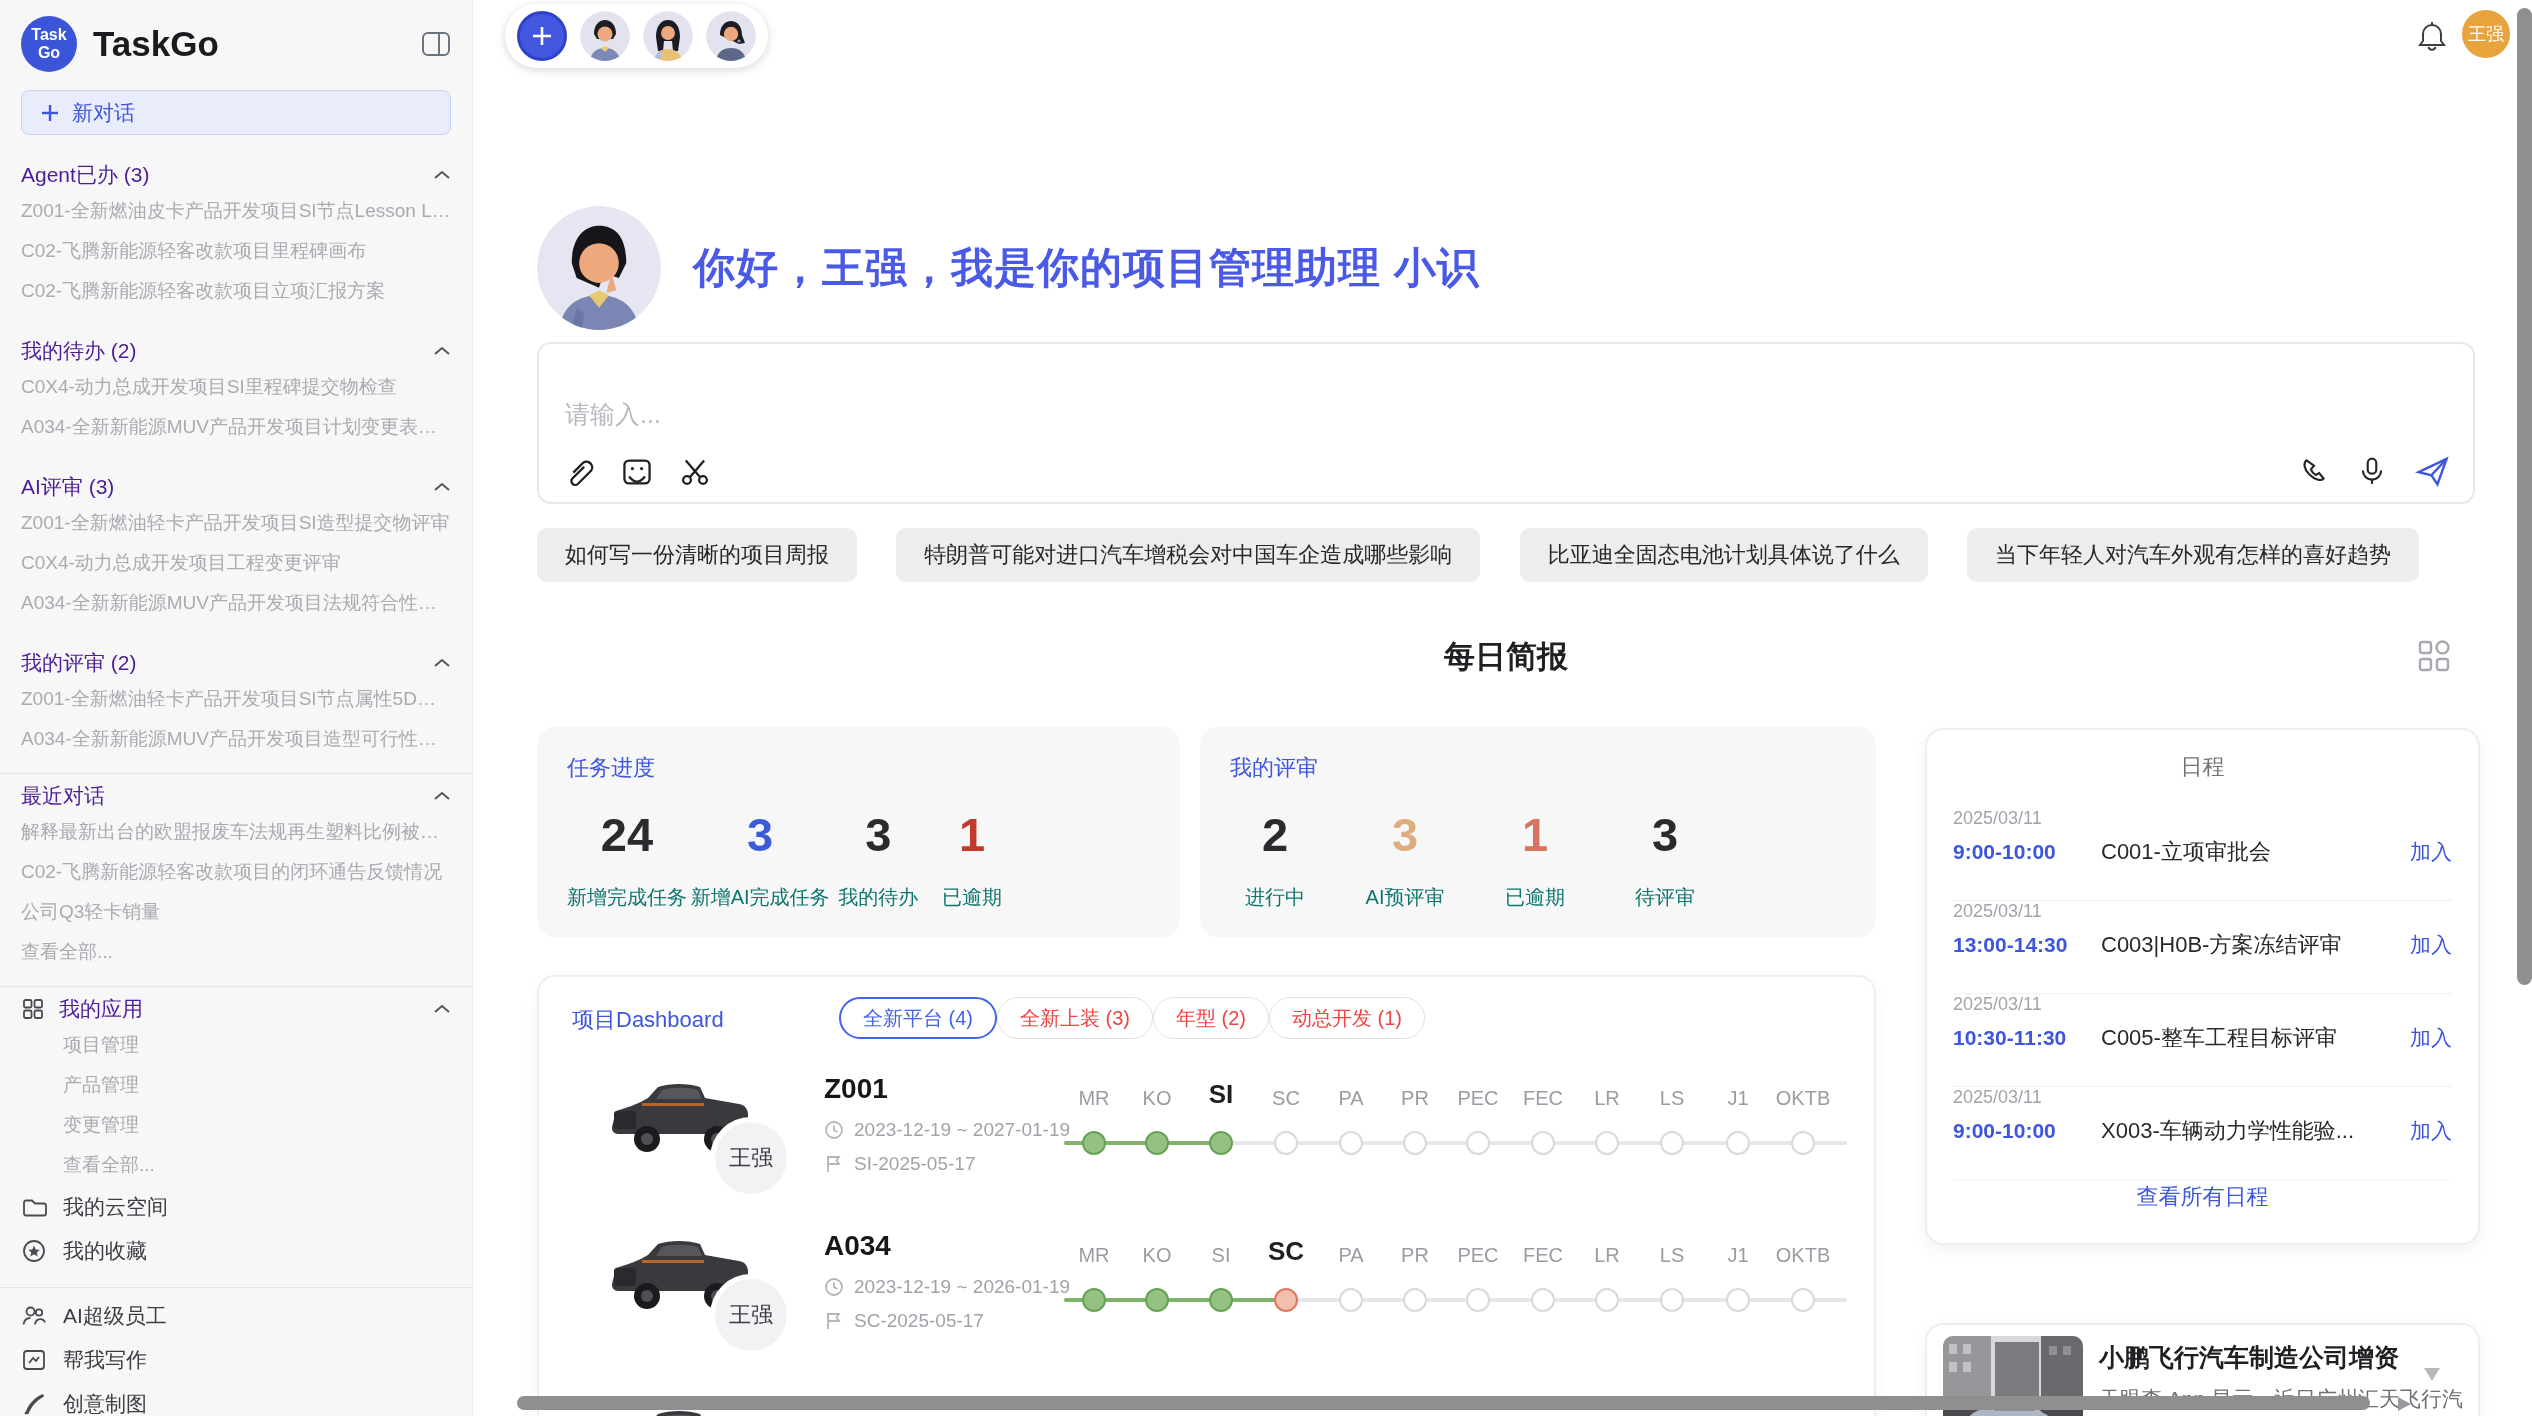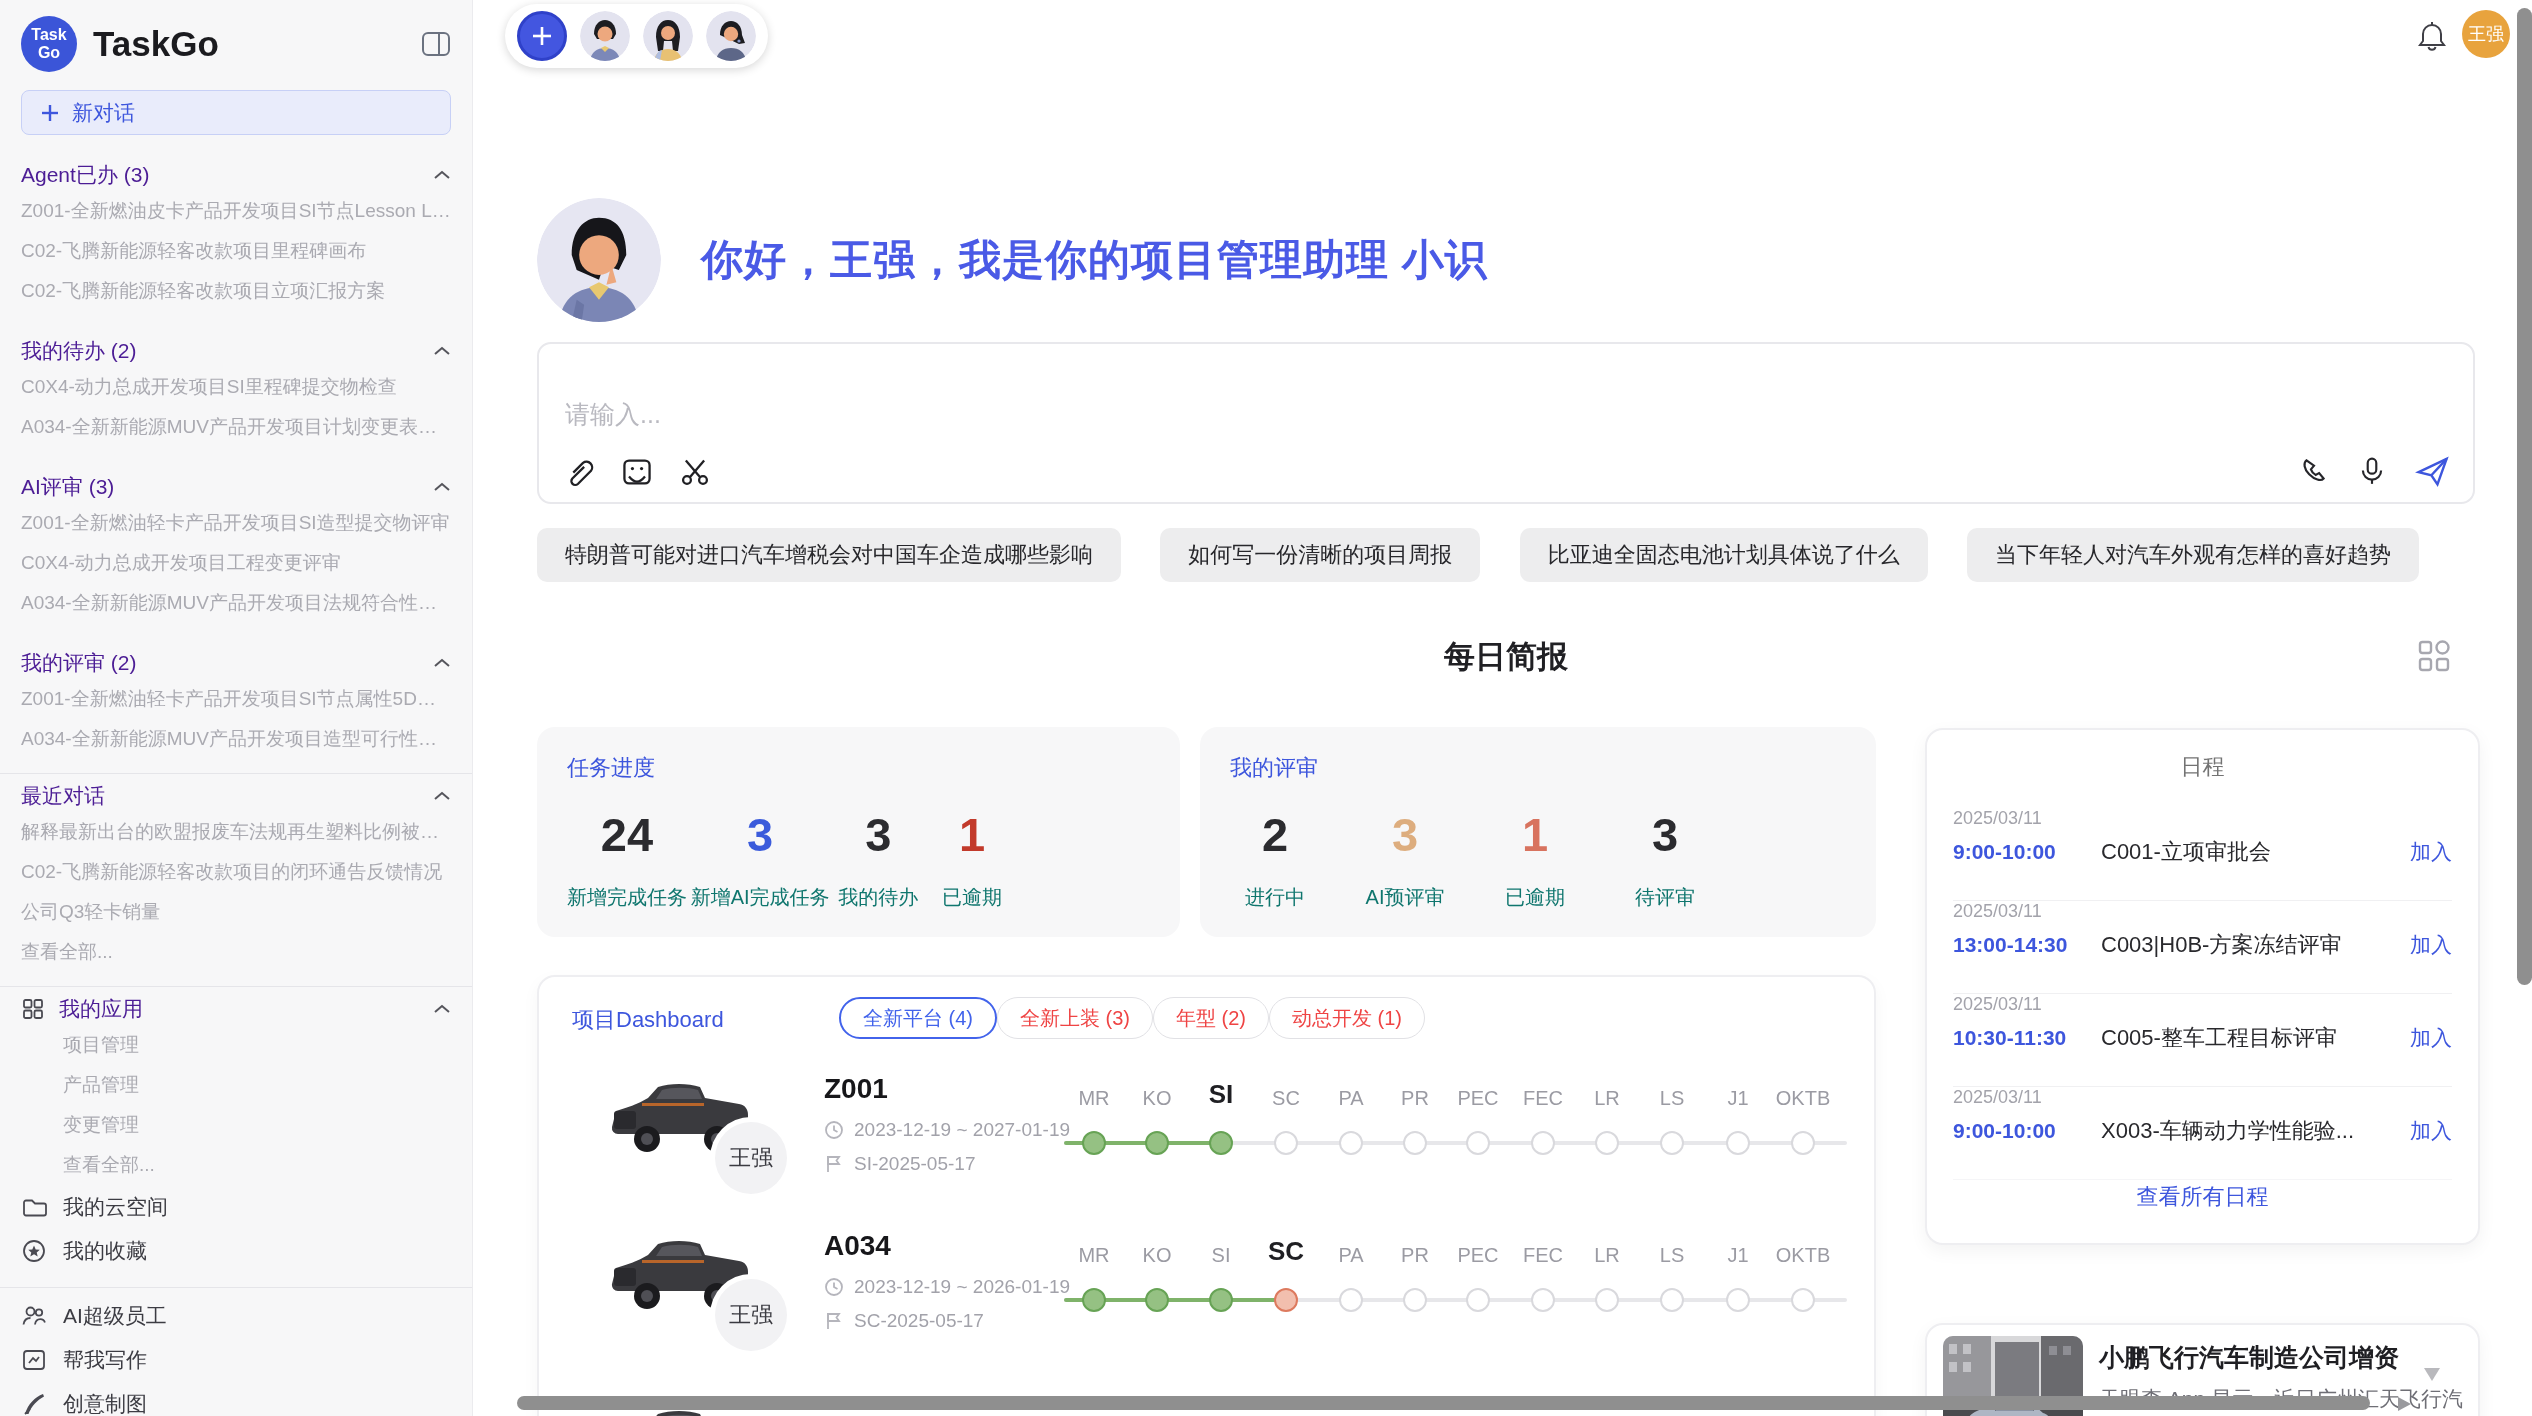"你好，王强，我是你的项目管理助理 小识" .greet { gap: 40px -> 32px; top: 198px -> 206px }
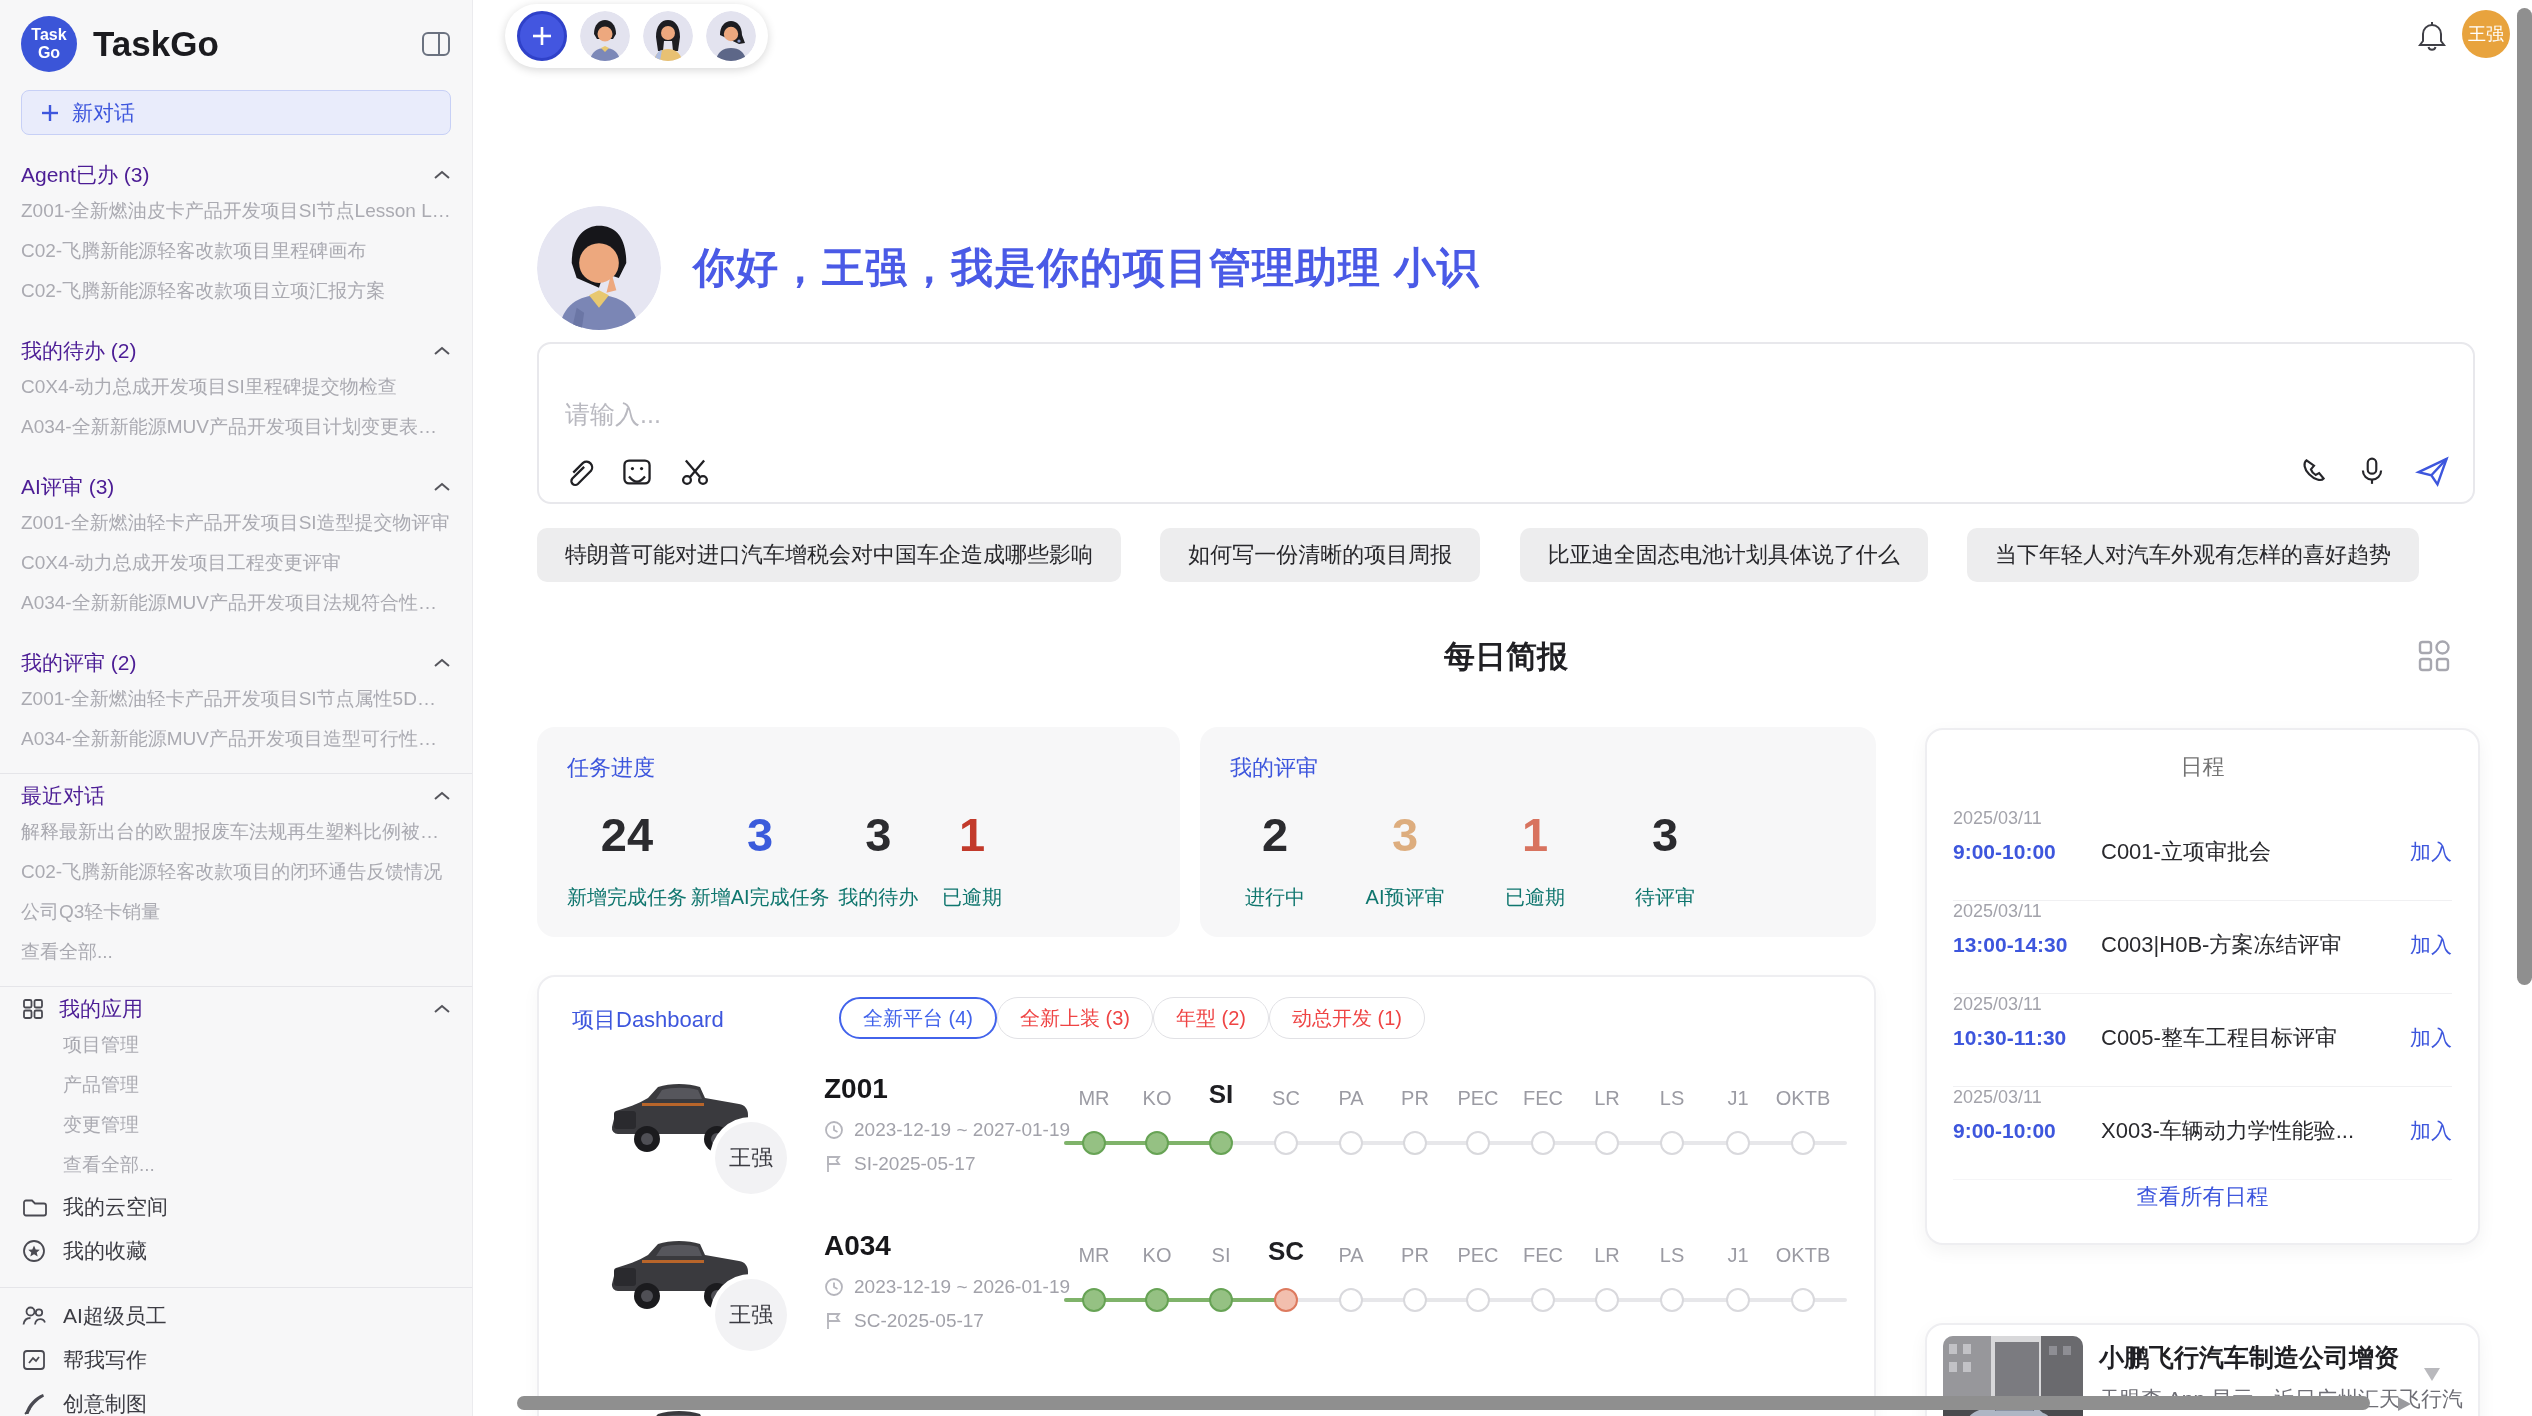"特朗普可能对进口汽车增税会对中国车企造成哪些影响" div.chip { order: before "如何写一份清晰的项目周报" -> after "如何写一份清晰的项目周报" }
